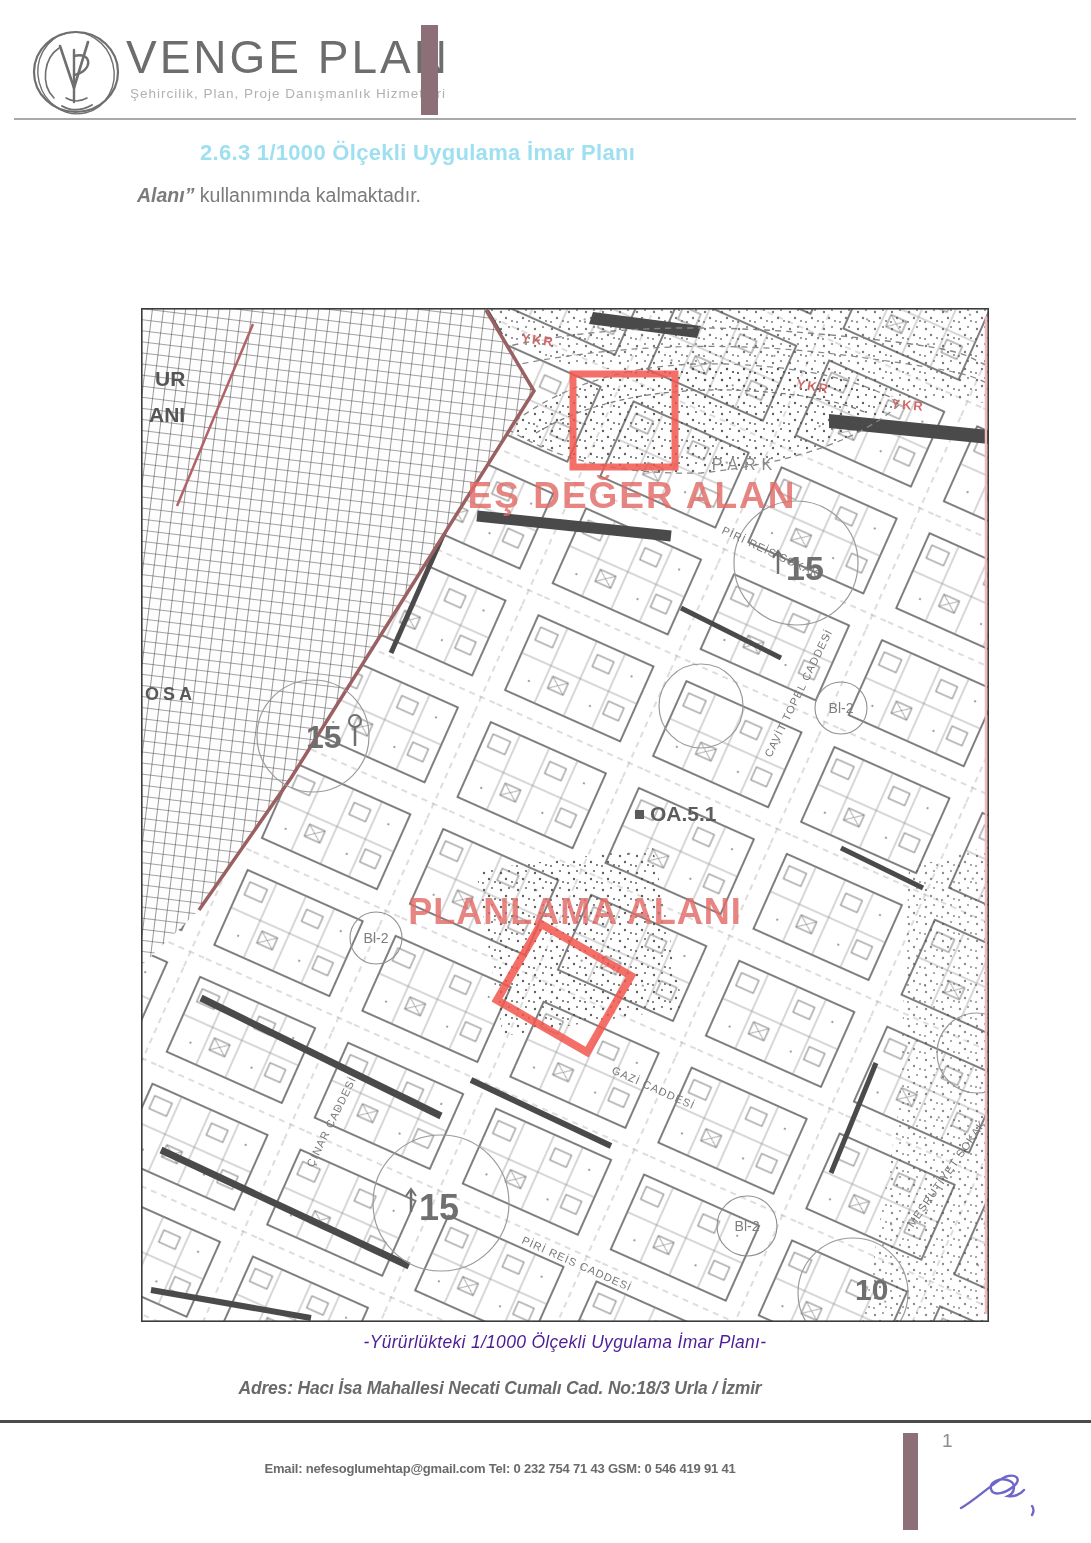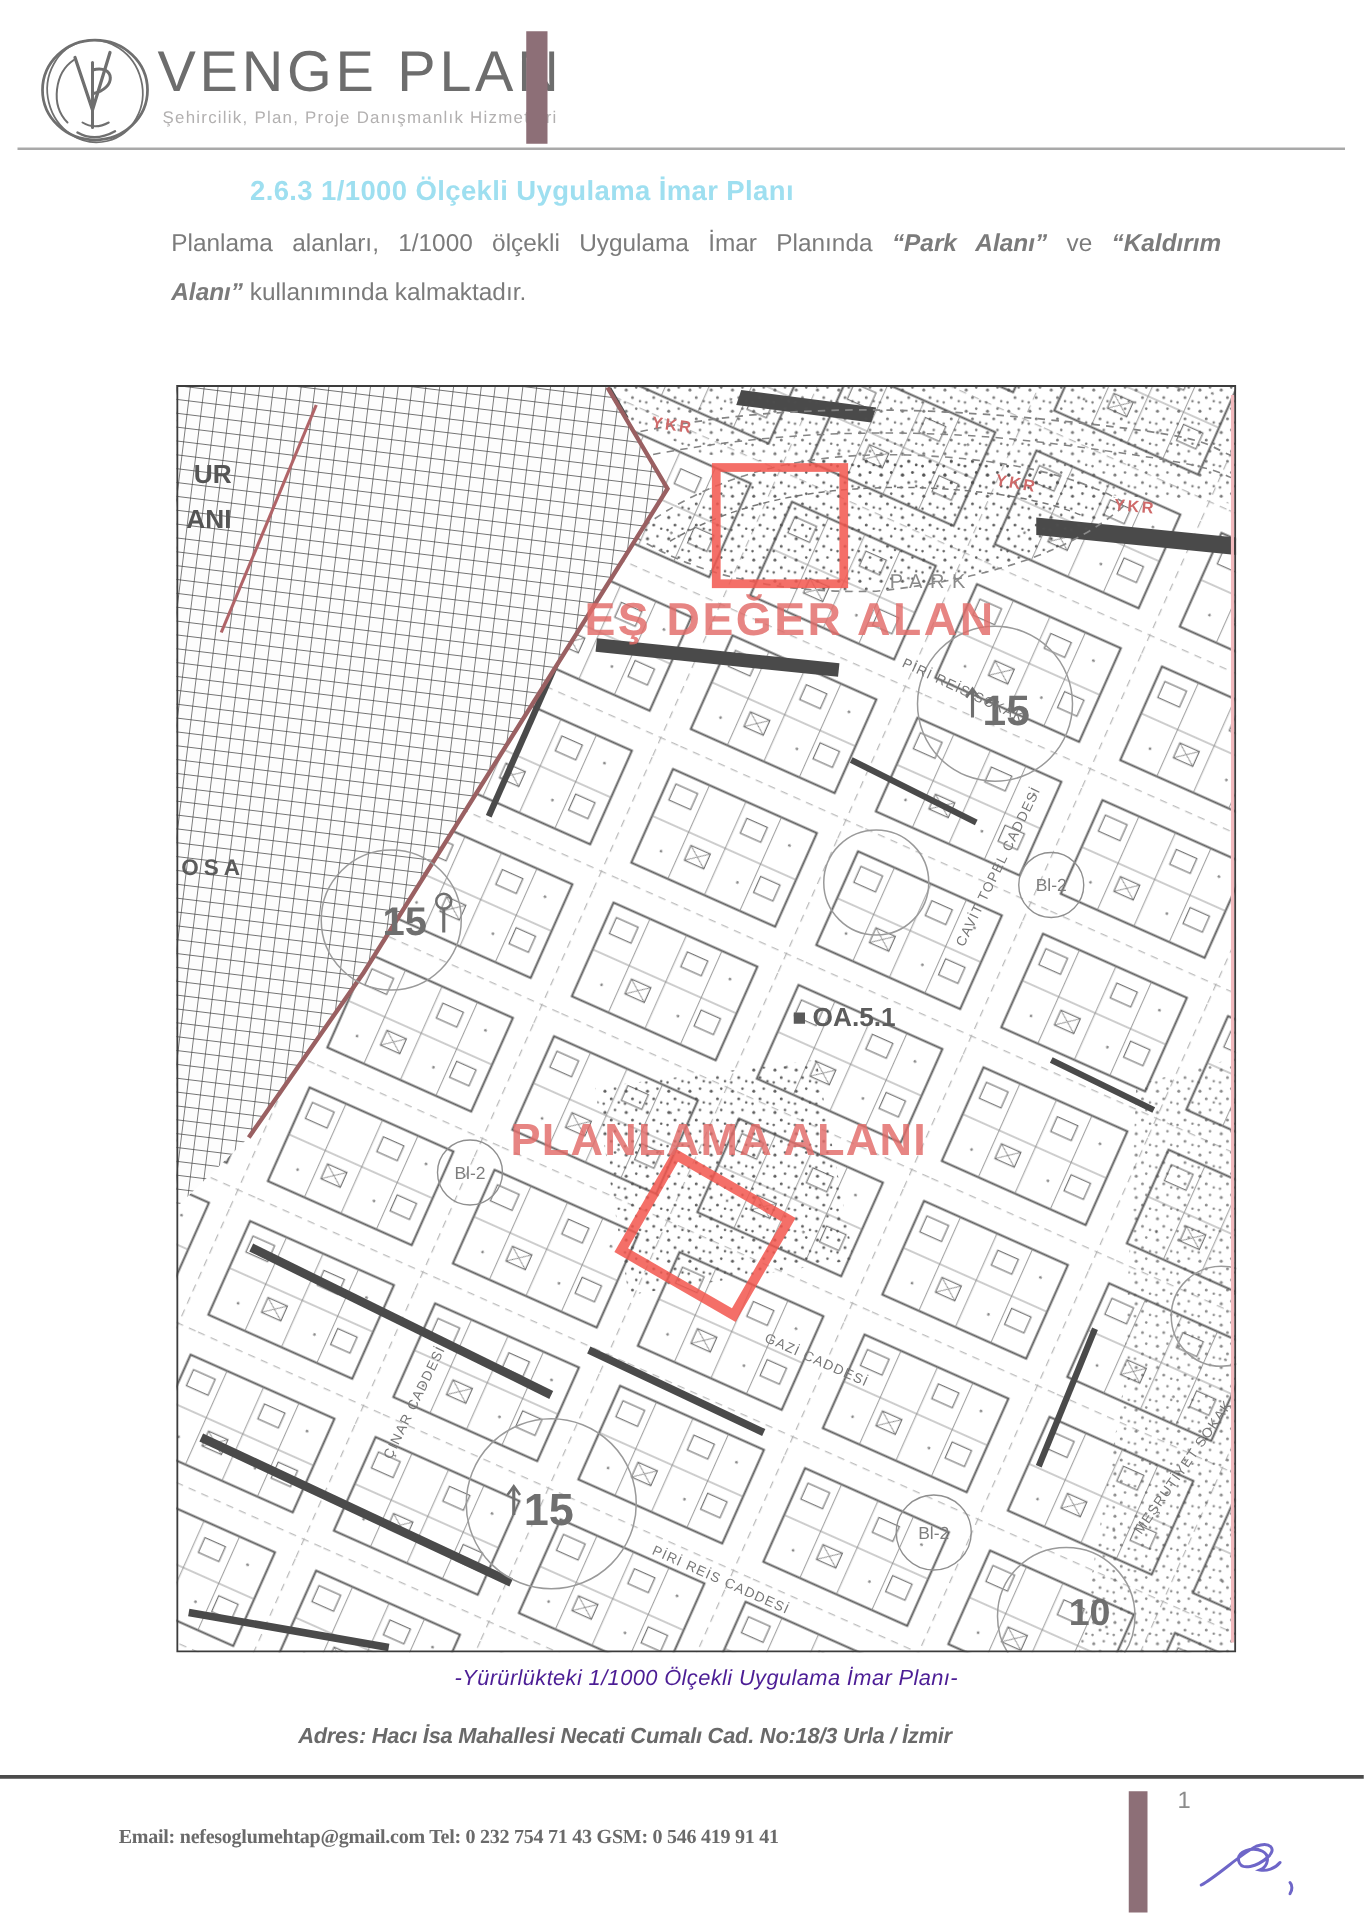"Planlama alanları, 1/1000 ölçekli" div.jline { html: <div><span>Planlama alanları, 1/1000 ölçekli Uygulama İmar Planında </span><span>“Park Alanı”</span><span> ve </span><span>“Kaldırım</span></div> -> none }
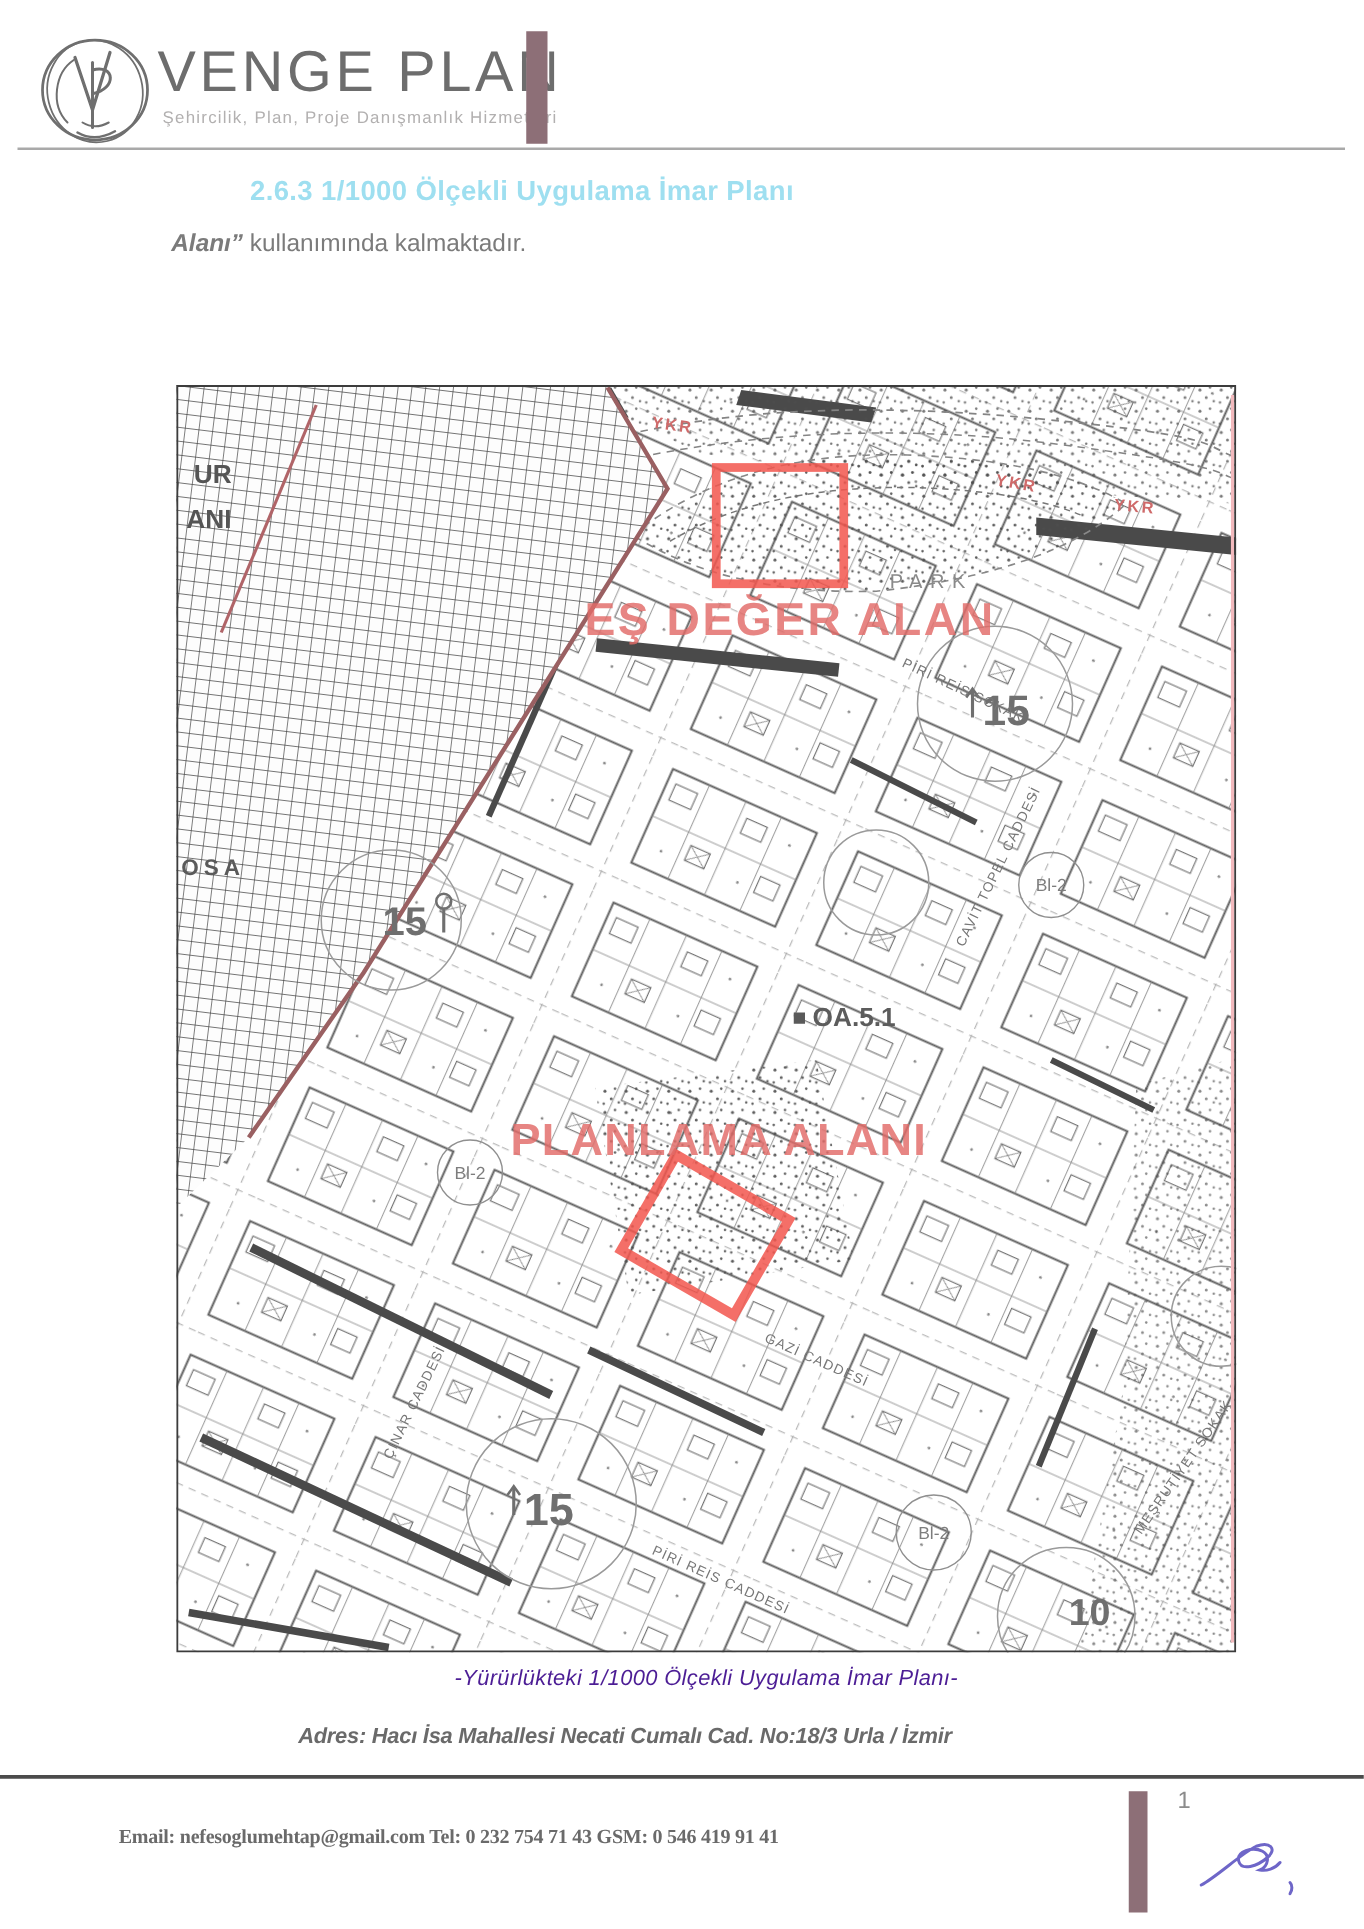"Email: nefesoglumehtap@gmail.com Tel: 0" .contact { font-family: Liberation Serif, serif -> none; font-size: 16px -> 13px; text-align: none -> center }
